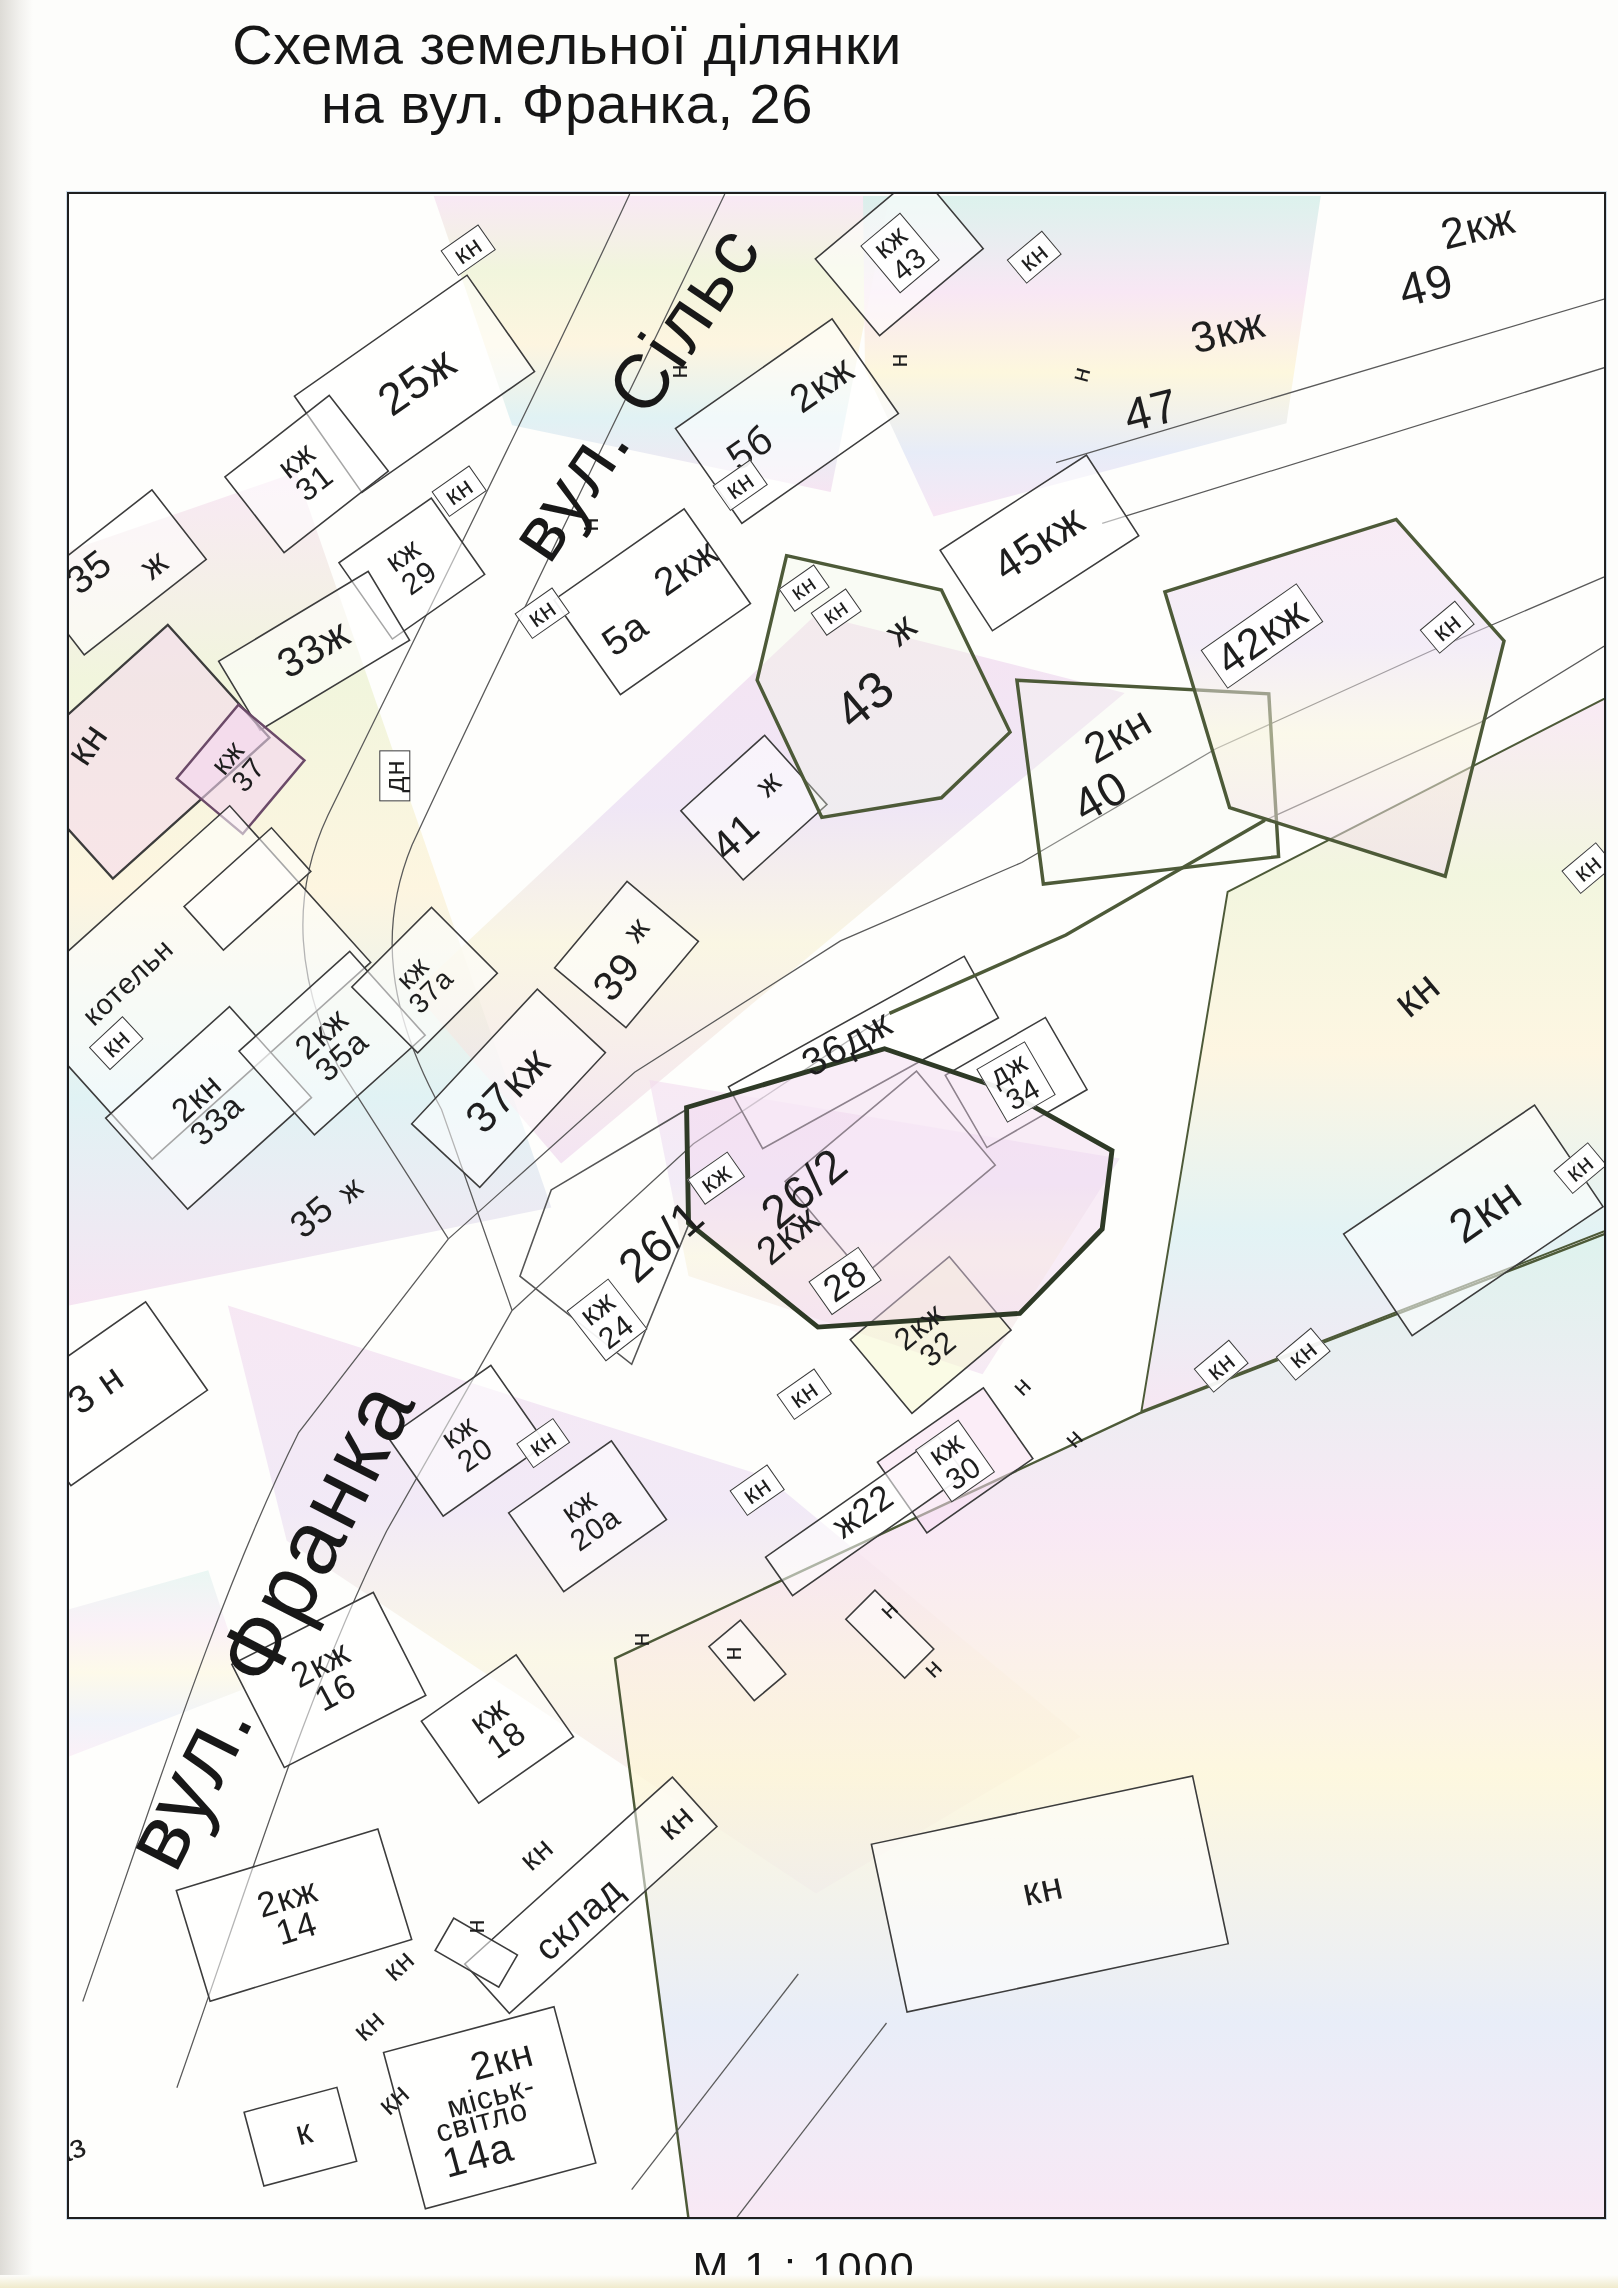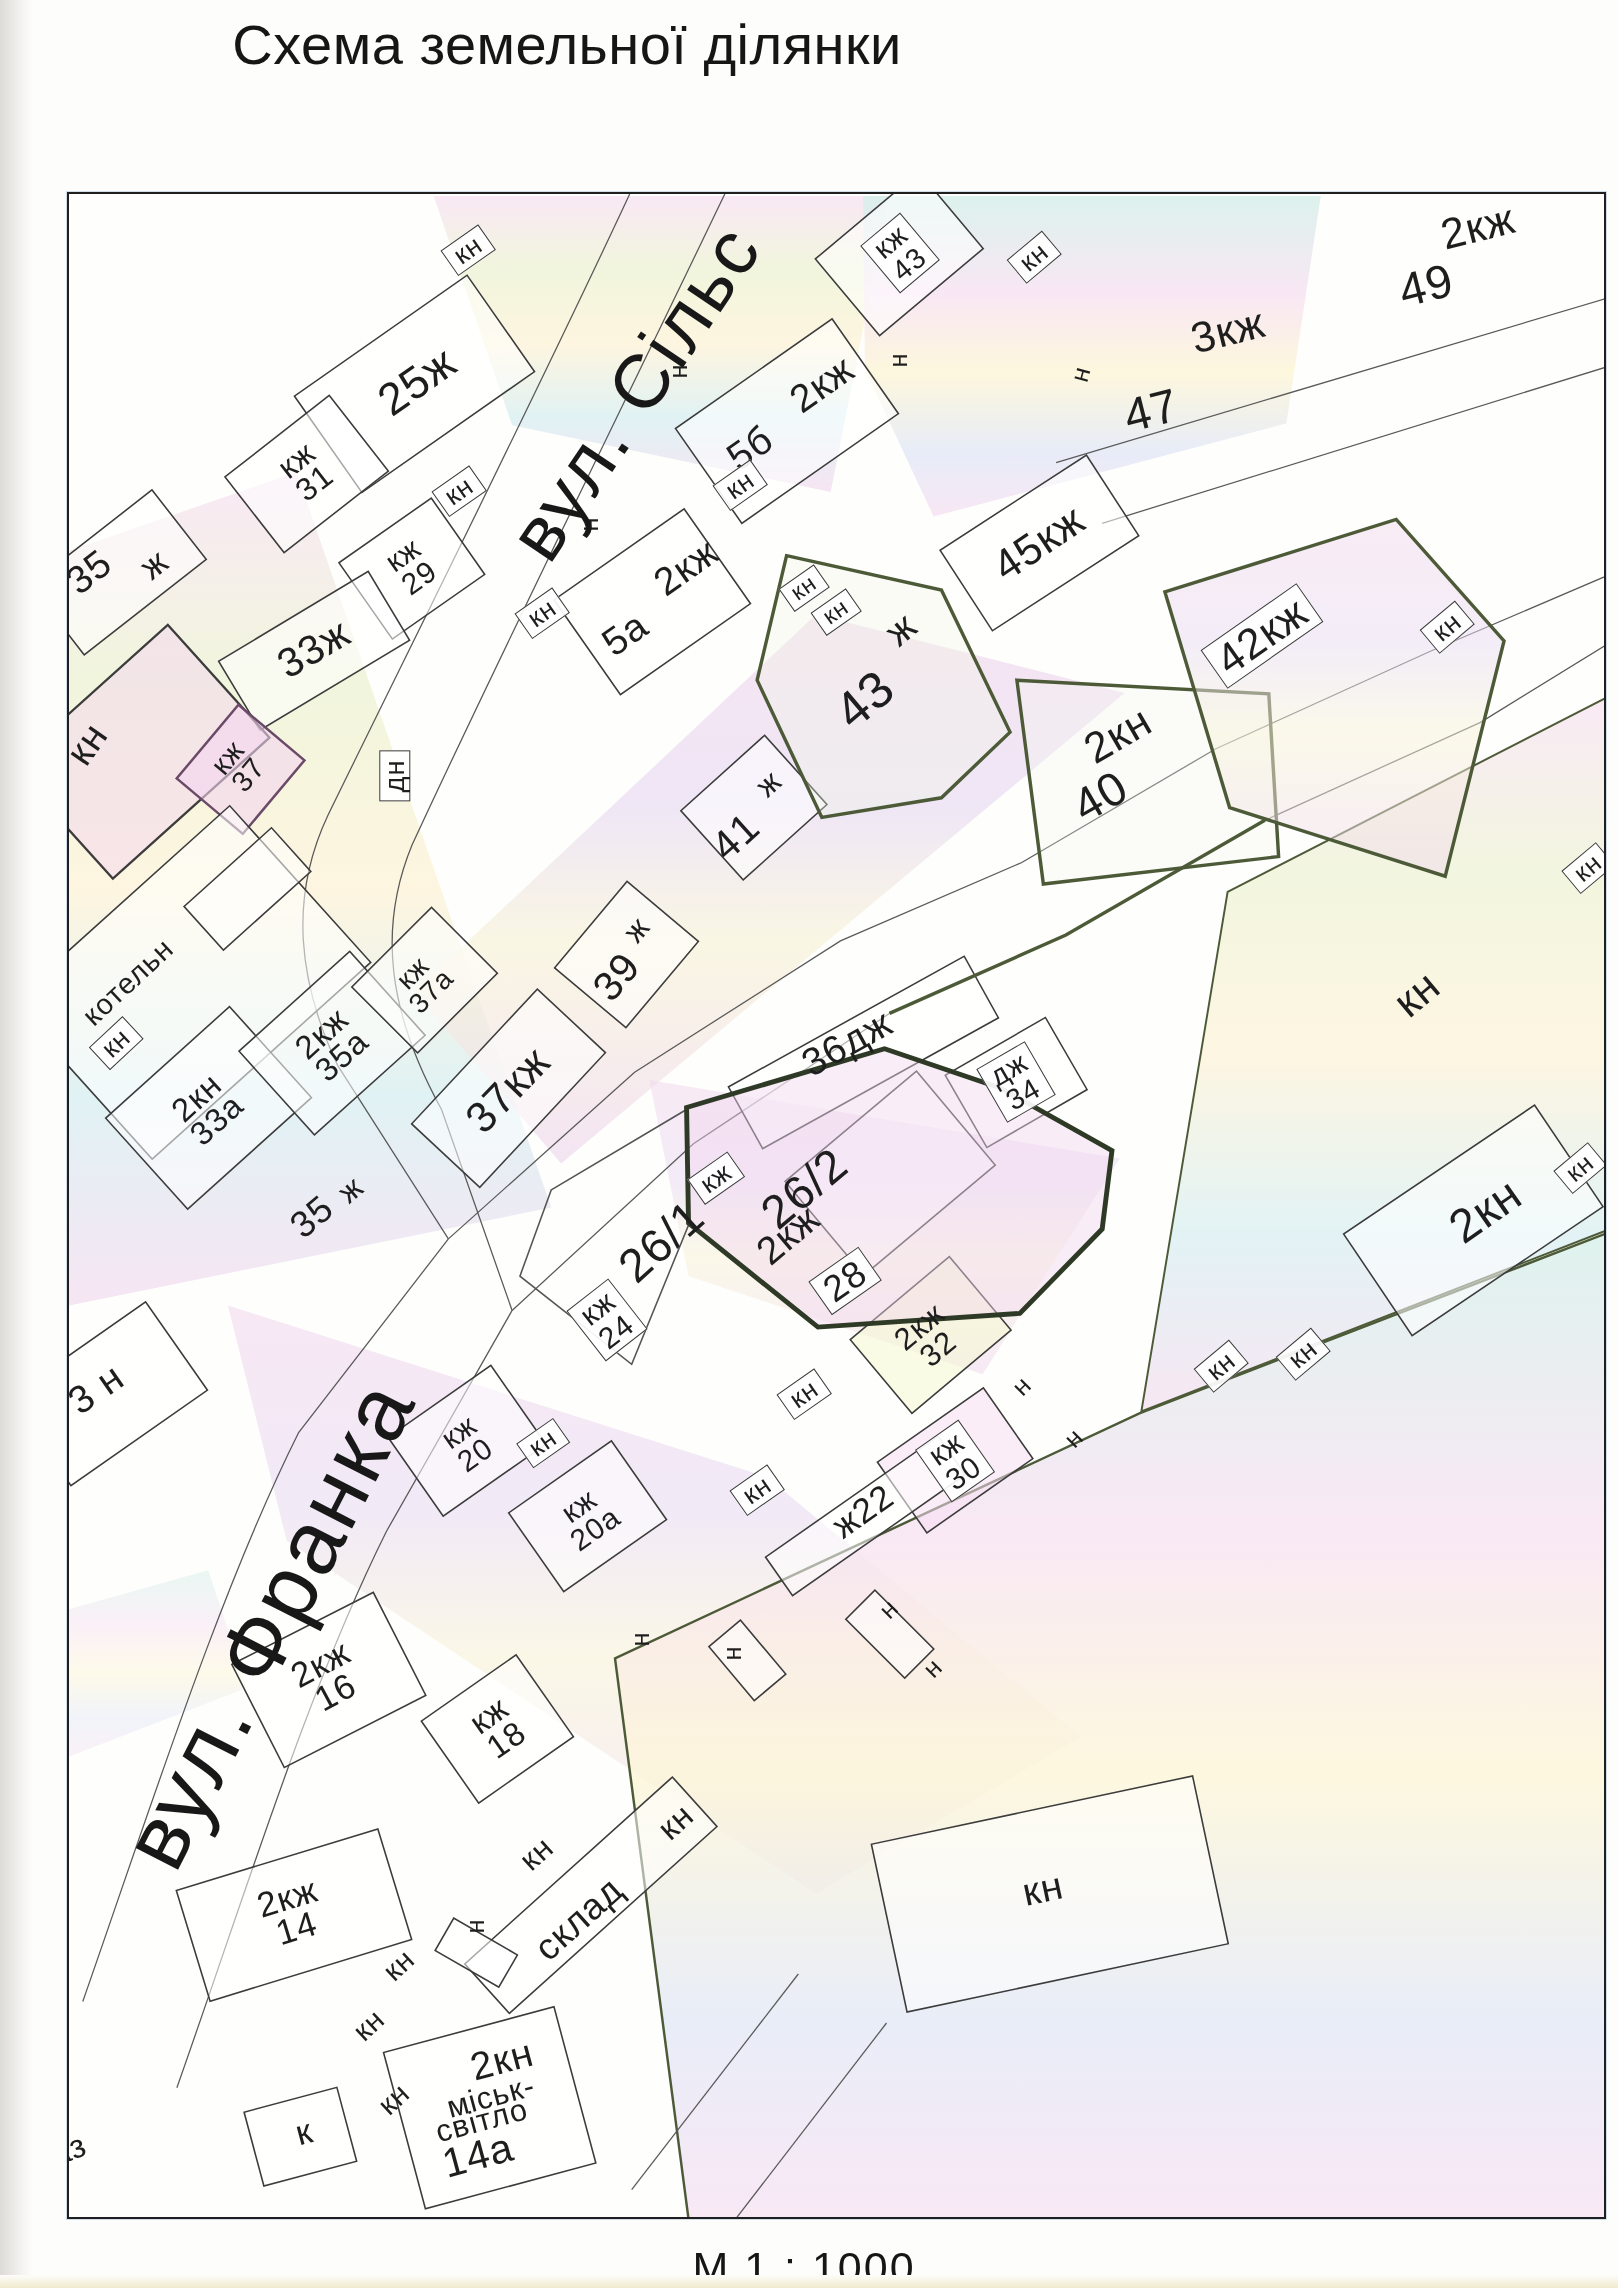"на вул. Франка, 26" div.title { html: none -> <div>на вул. Франка, 26</div> }
